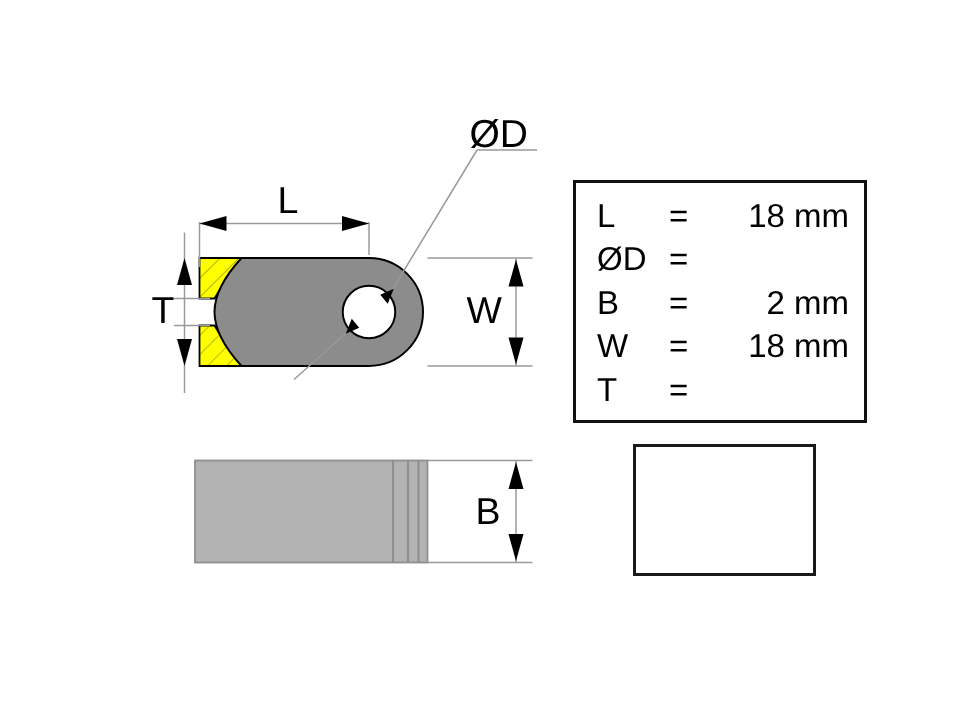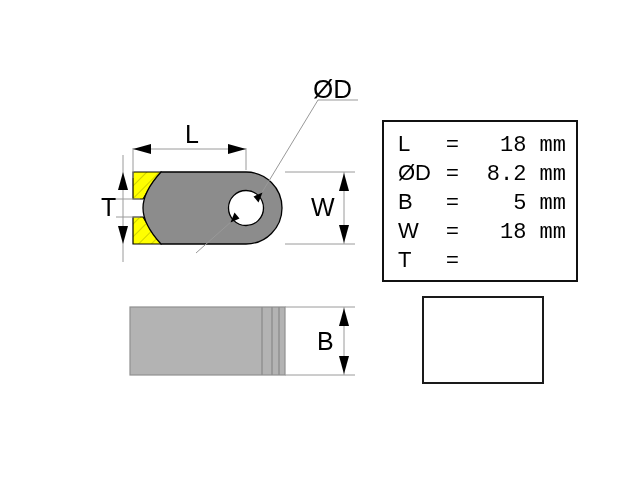"18 mm" .spec-val { font-family: Liberation Mono, monospace -> none }
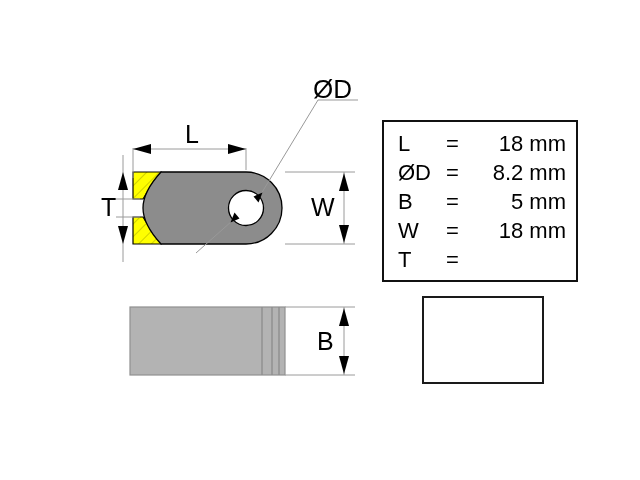"8.2 mm" span.spec-val { html: <span>8.2 mm</span> -> none }
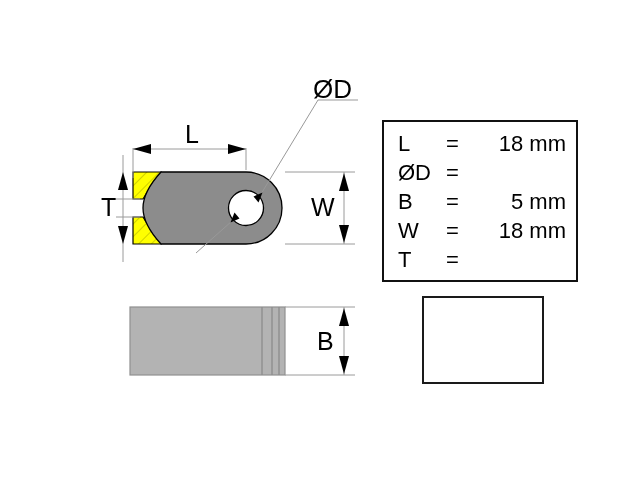"5 mm" span.spec-val { text: 5 -> 2 }
